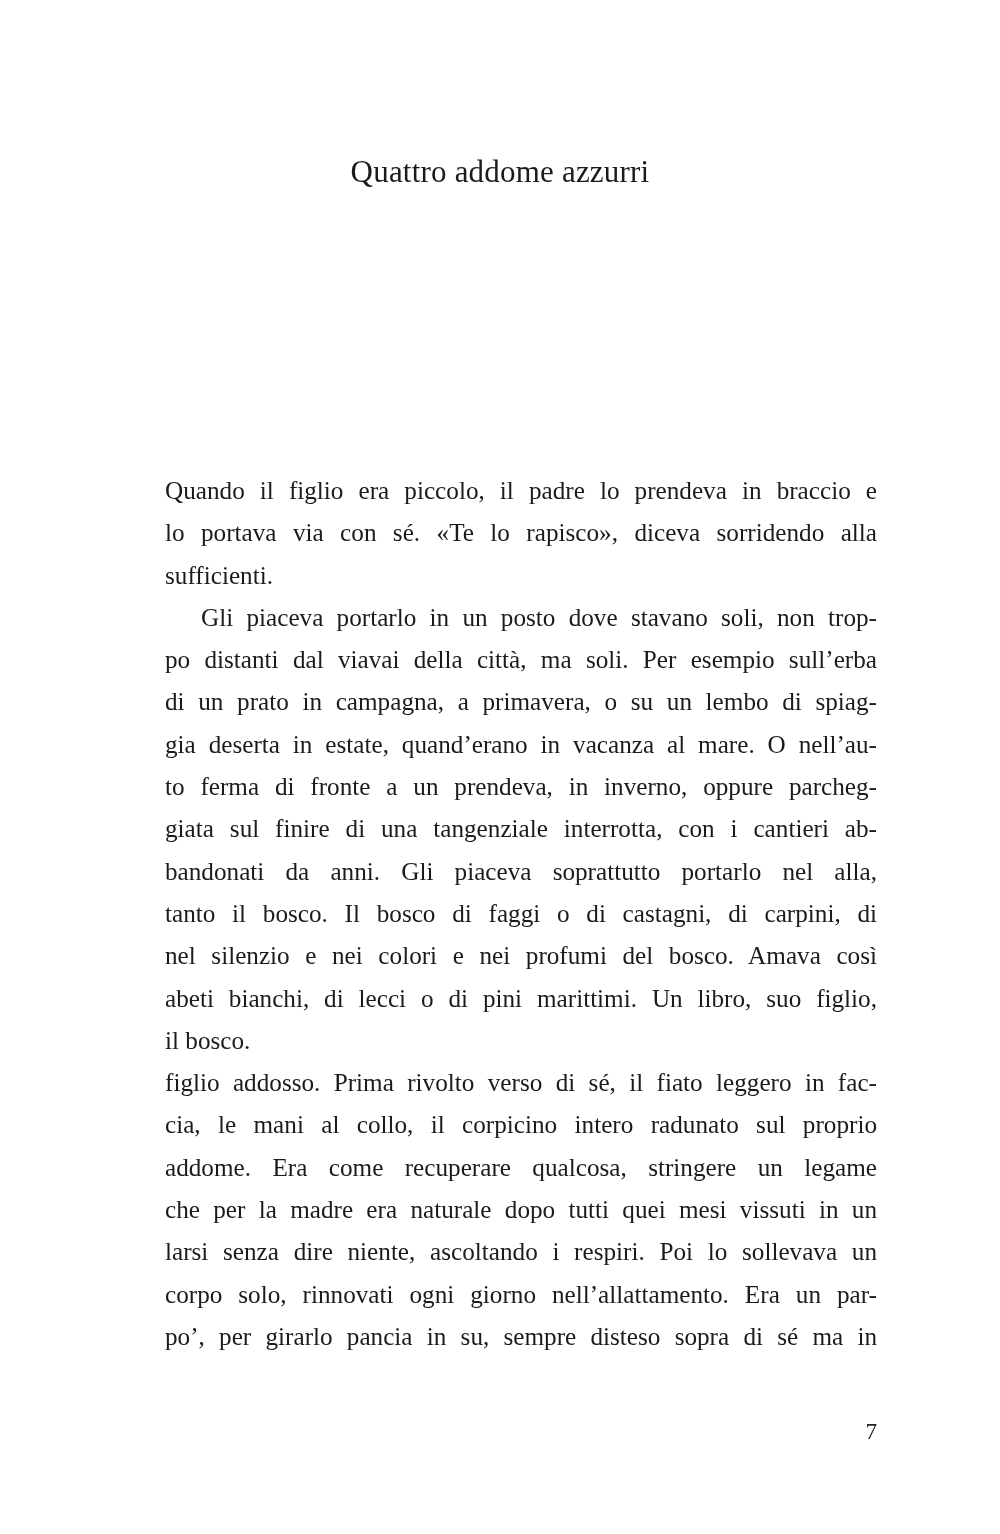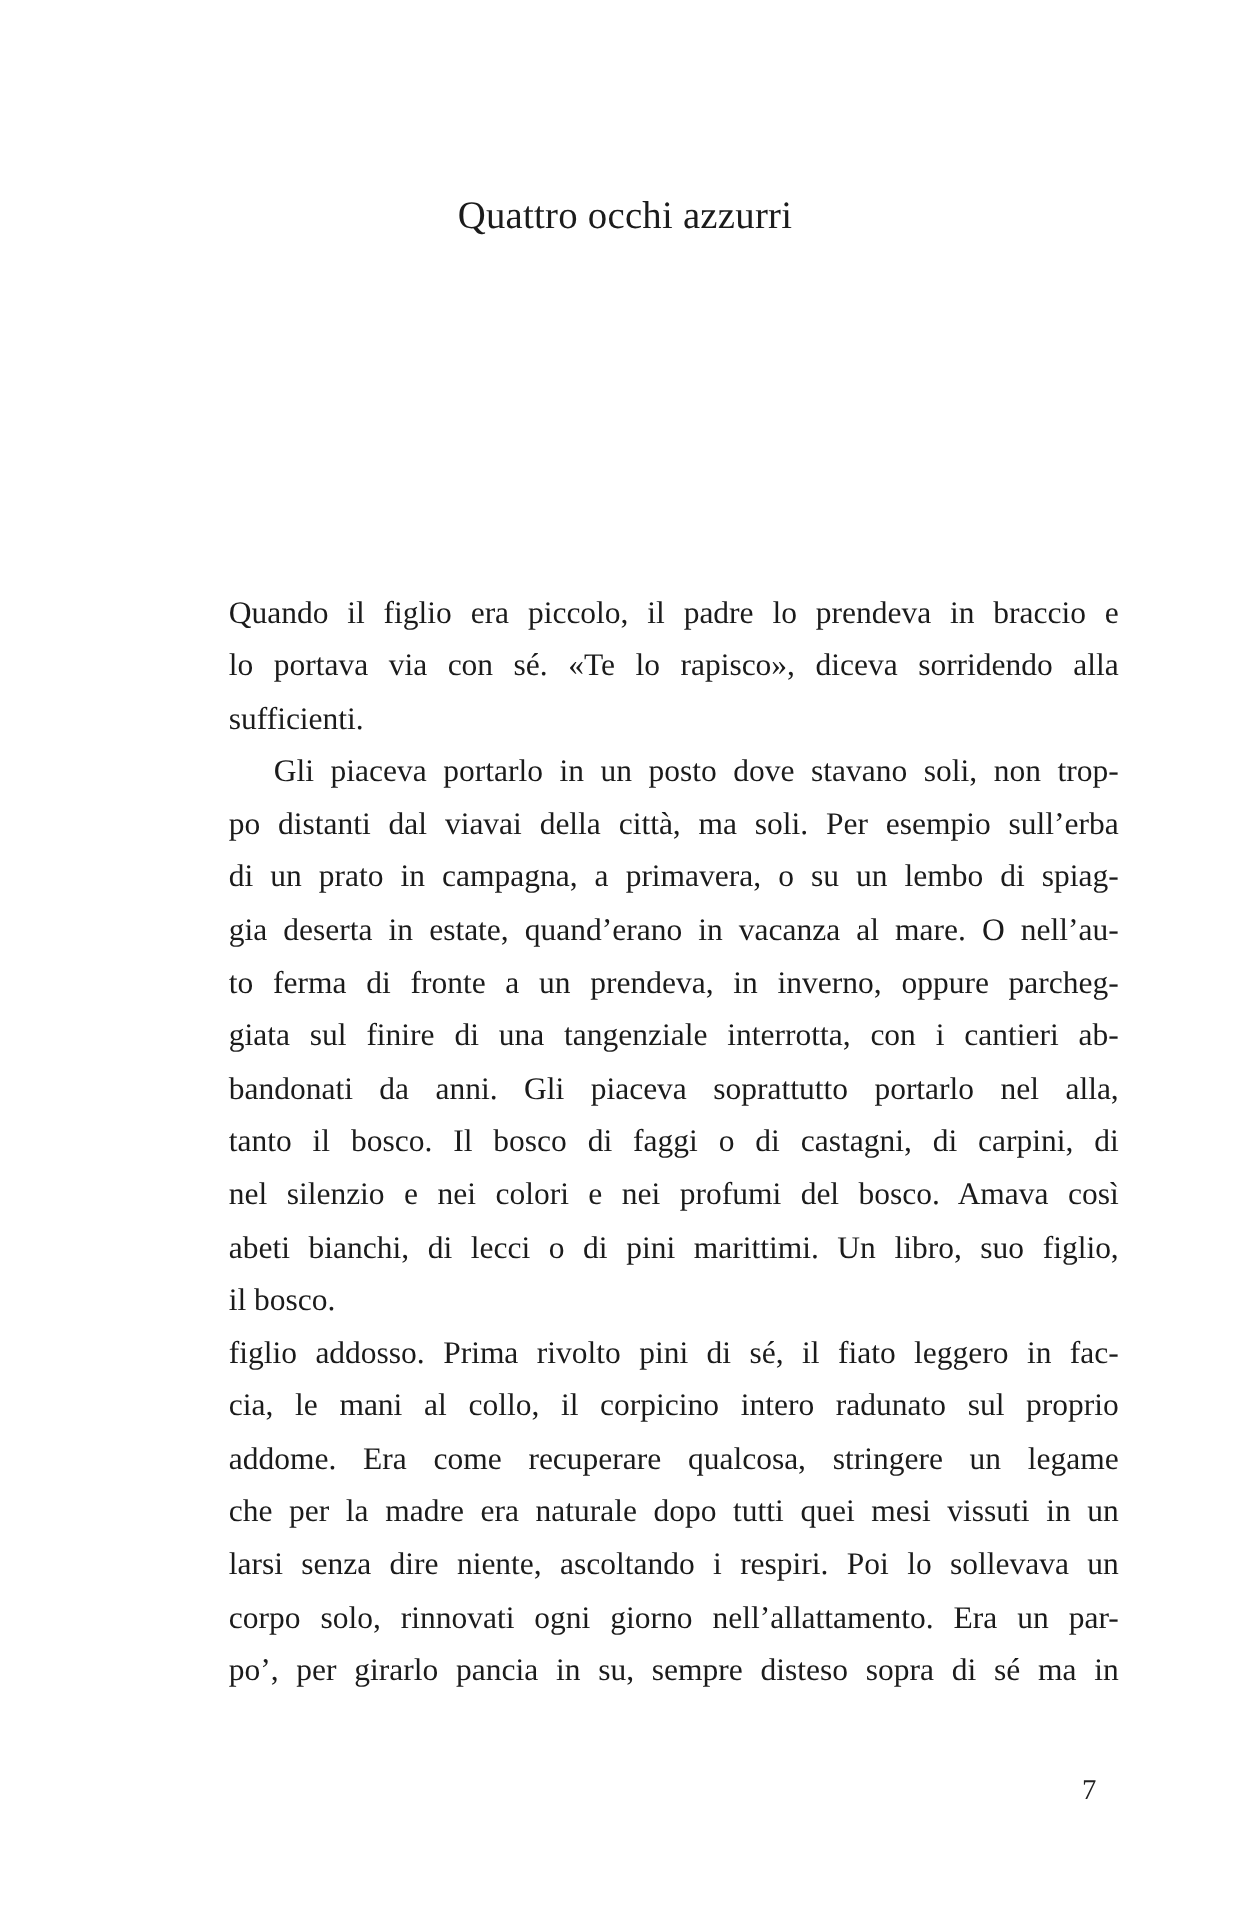"Quattro occhi azzurri" h1.chapter-title { text: occhi -> addome }
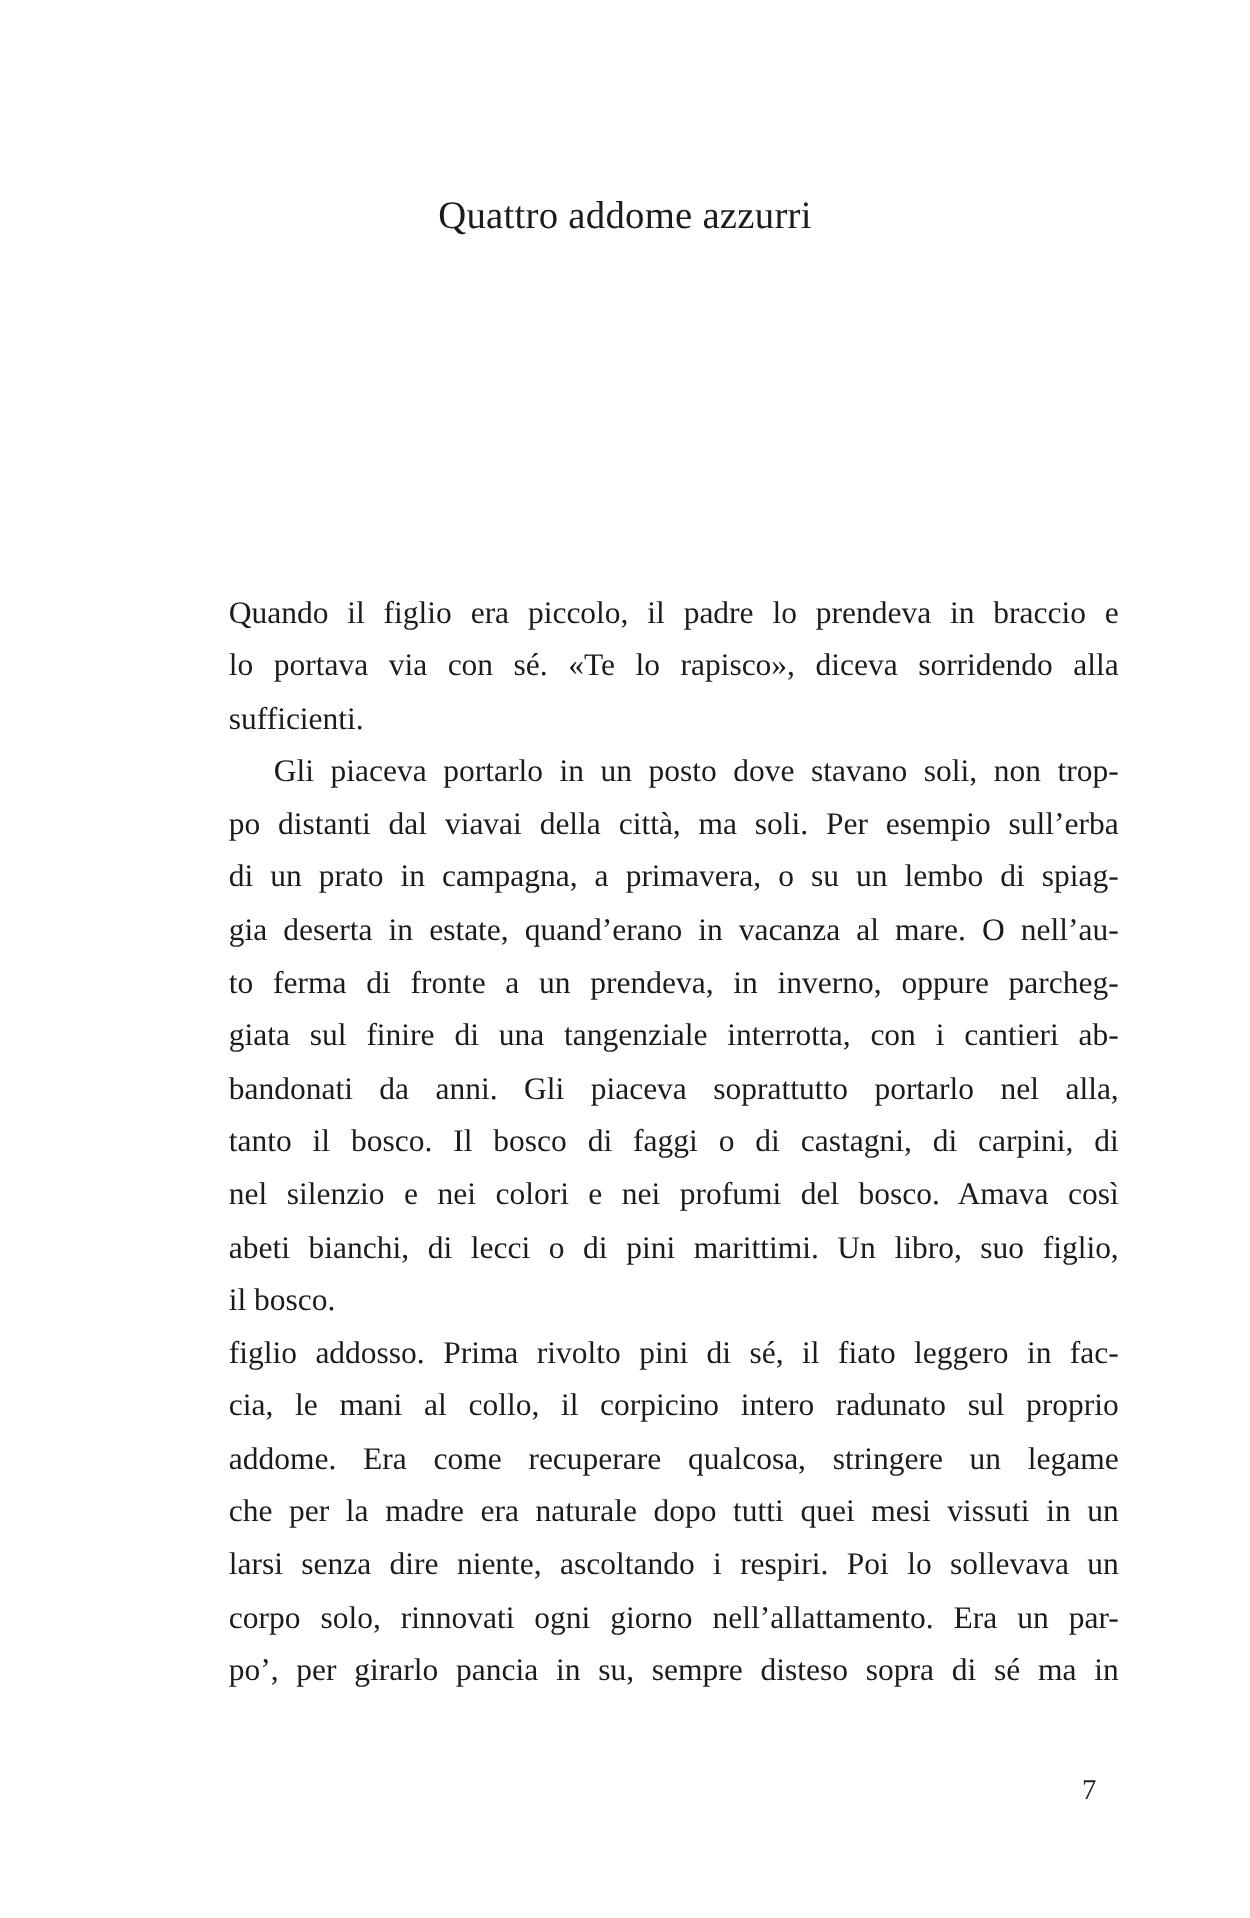"Quando il figlio era piccolo," .textblock { margin-left: 18px -> none }
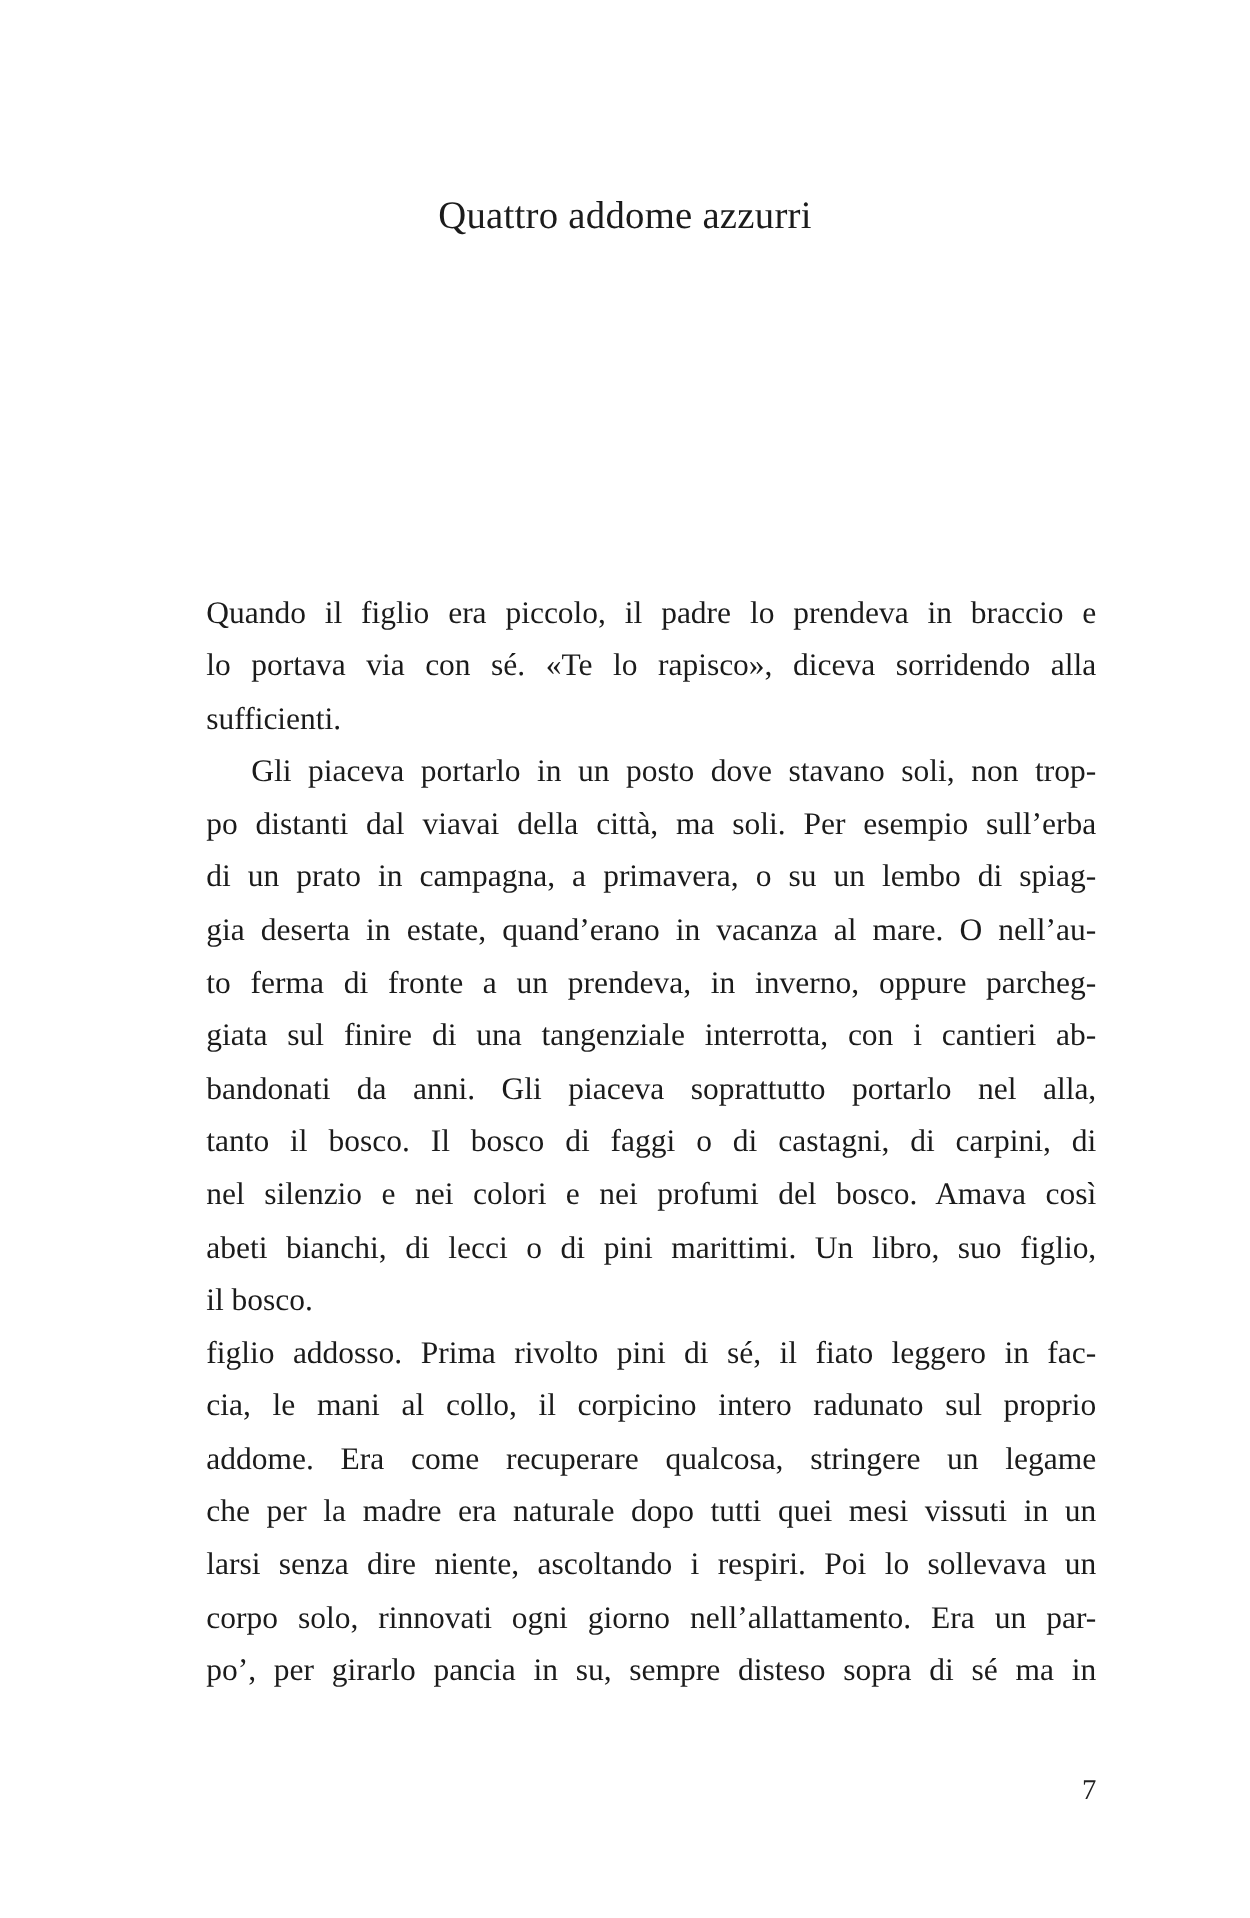"figlio addosso. Prima rivolto pini" span.ln { text: pini -> verso }
